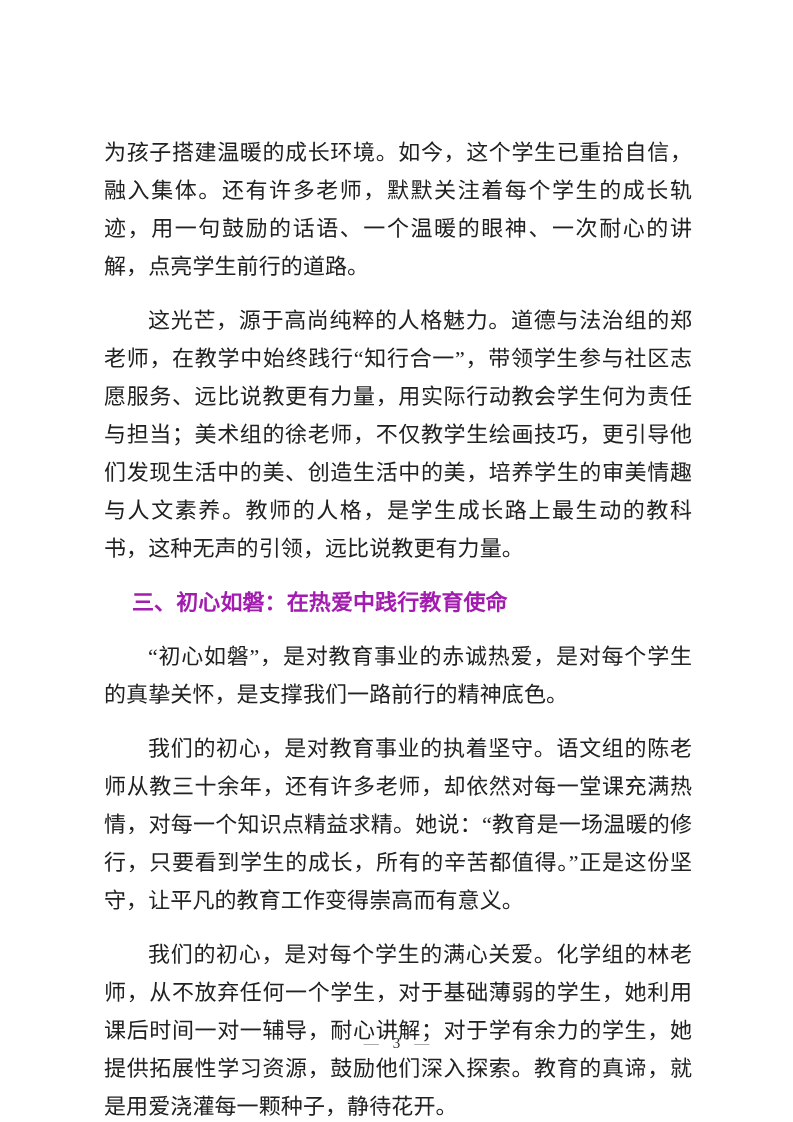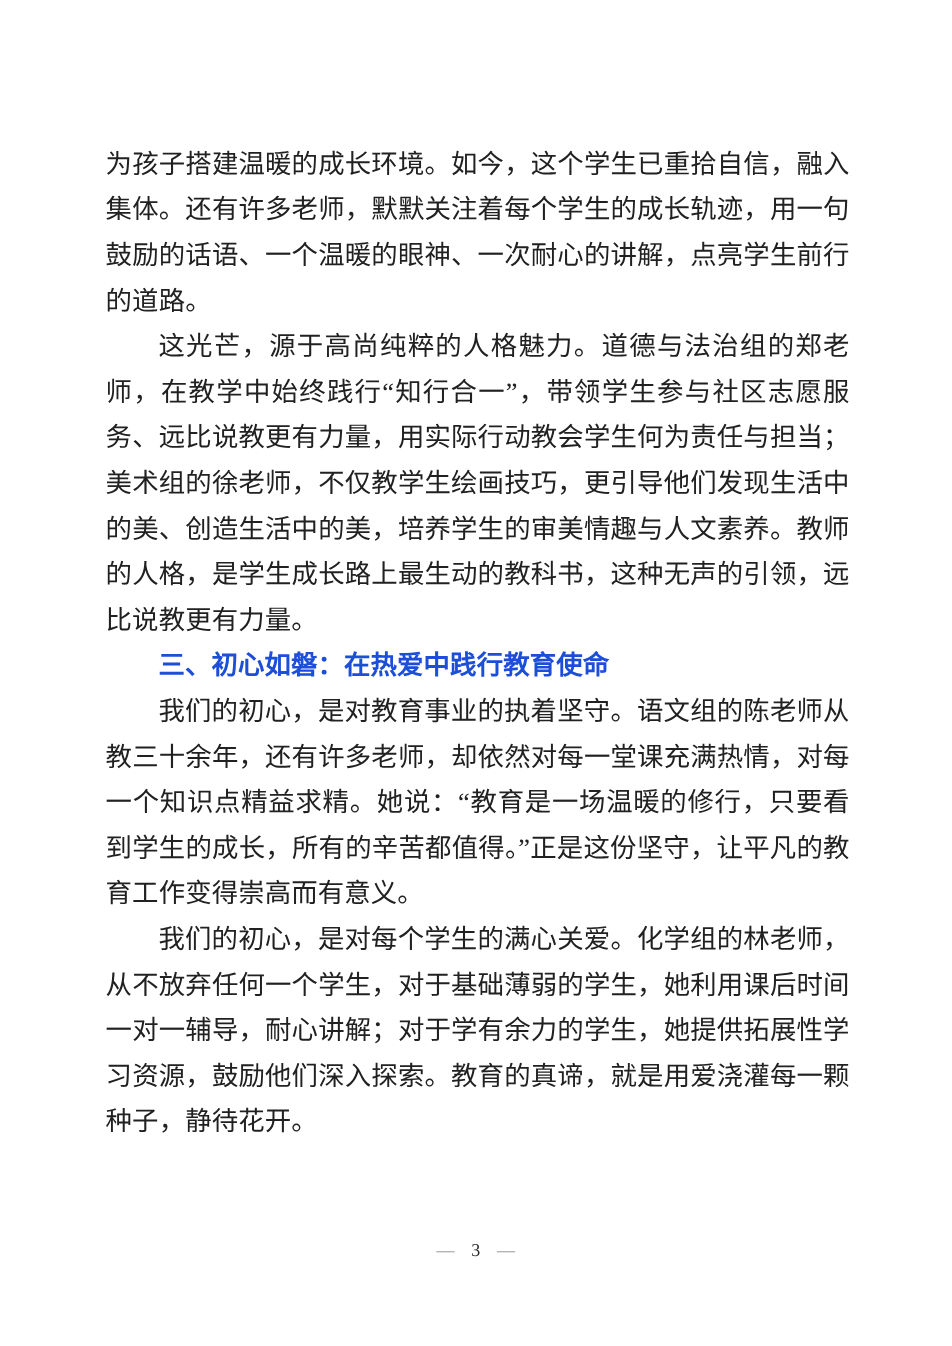"为孩子搭建温暖的成长环境。如今，这个学生已重拾自信，融入集体。还有许多老师，默默" .para { margin: 0 -> 16px }
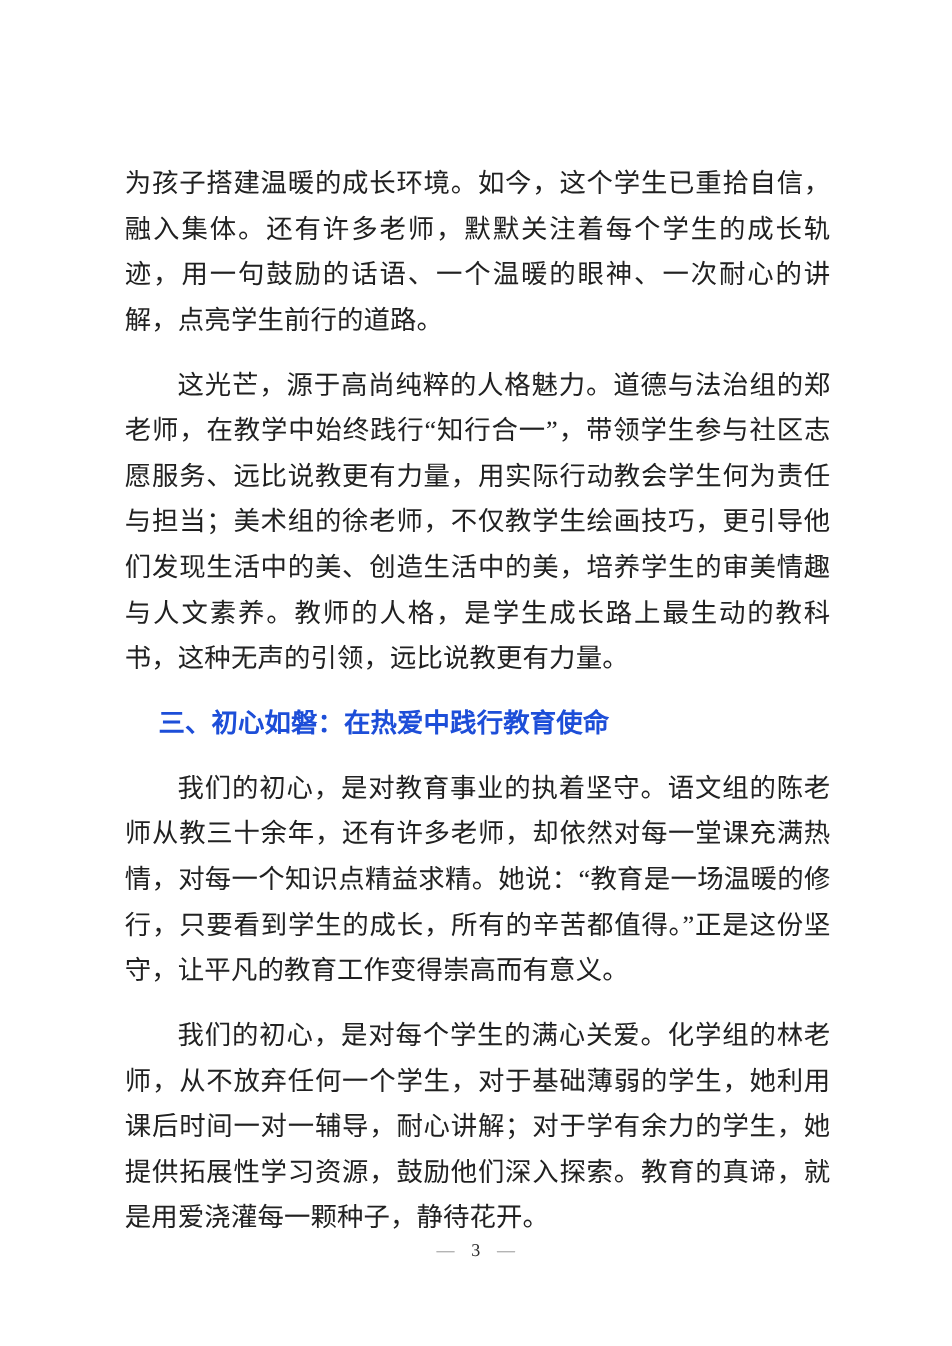"三、初心如磐：在热爱中践行教育使命" .heading { color: #1d4ed8 -> #a21caf }
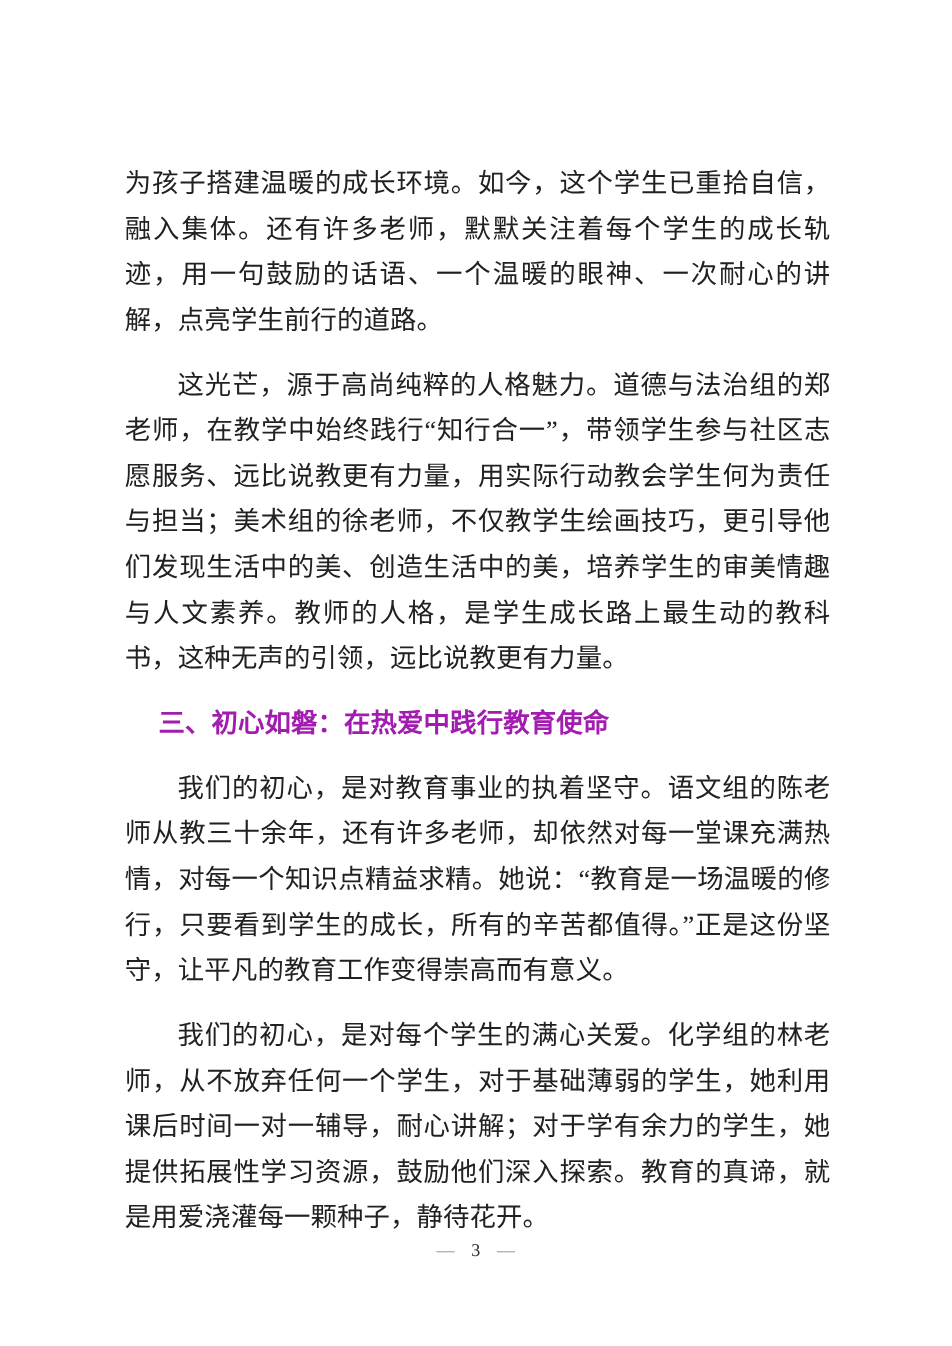"“初心如磐”，是对教育事业的赤诚热爱，是对每个学生的真挚关怀，是支撑我们一路前行" p.para { html: none -> <p>“初心如磐”，是对教育事业的赤诚热爱，是对每个学生的真挚关怀，是支撑我们一路前行的精神底色。</p> }
